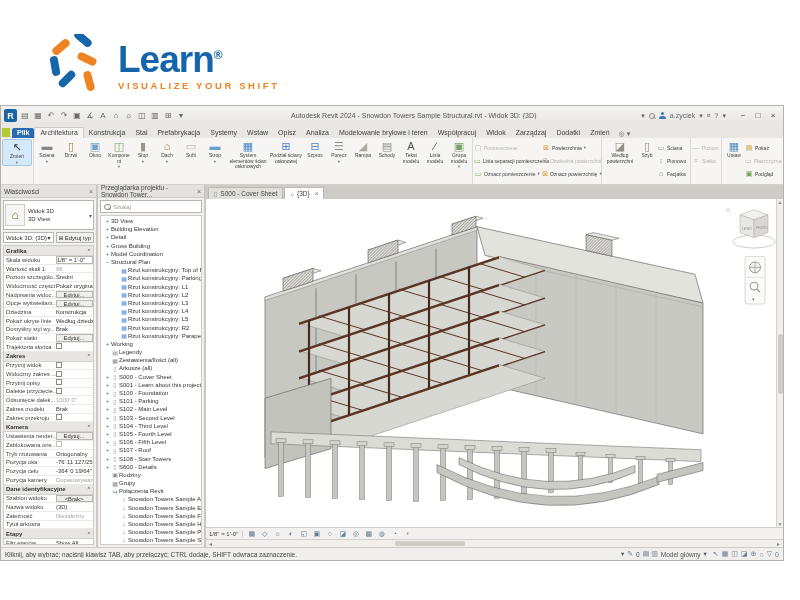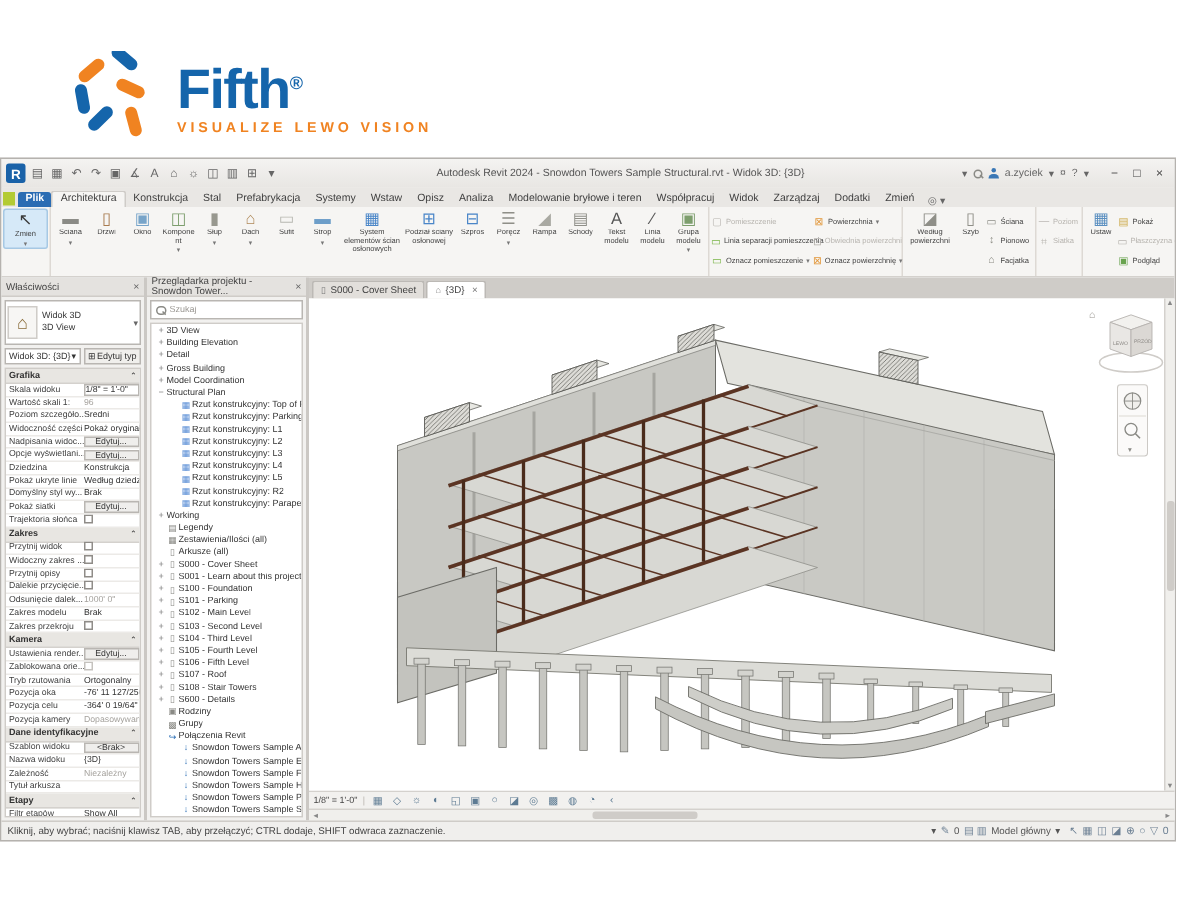"Fifth" span { text: Fifth -> Learn }
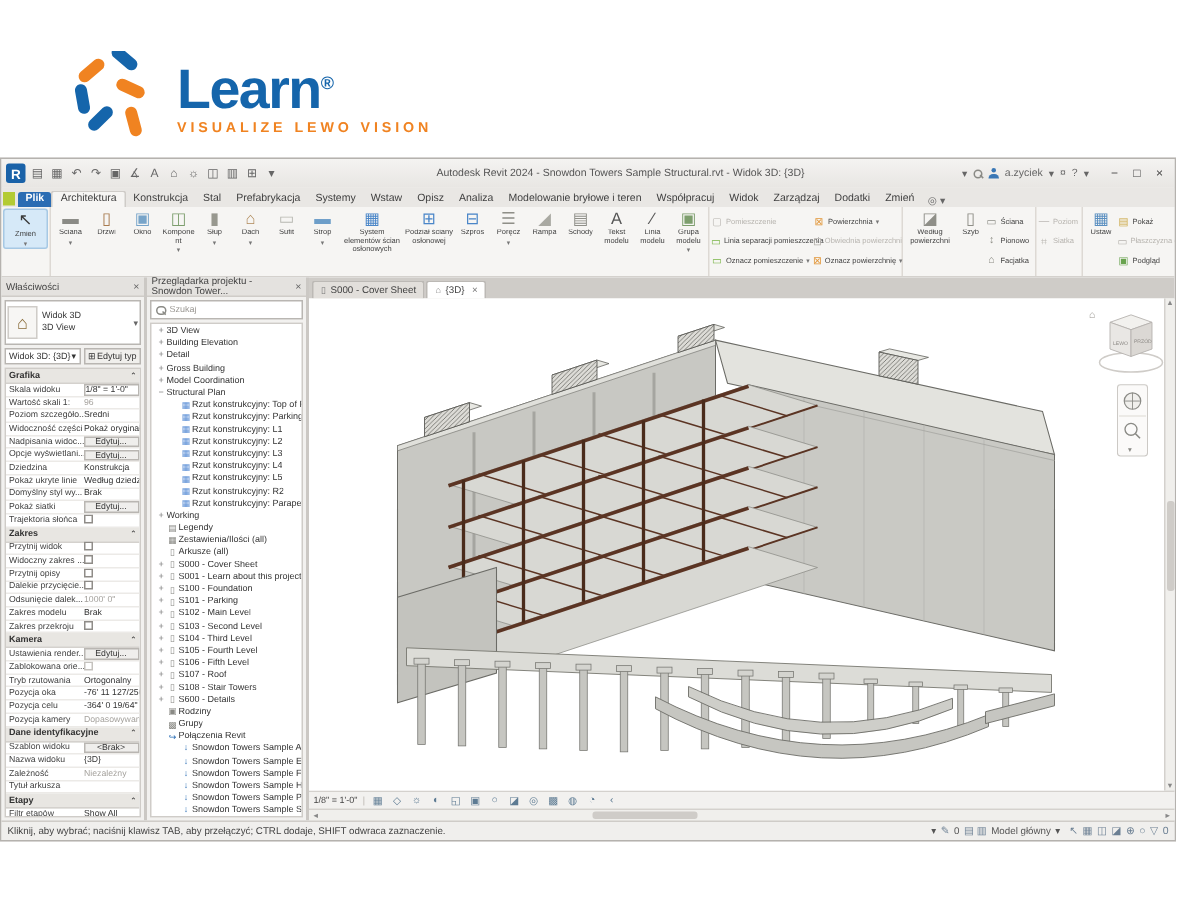"VISUALIZE LEWO VISION" div.tagline { text: LEWO VISION -> YOUR SHIFT }
